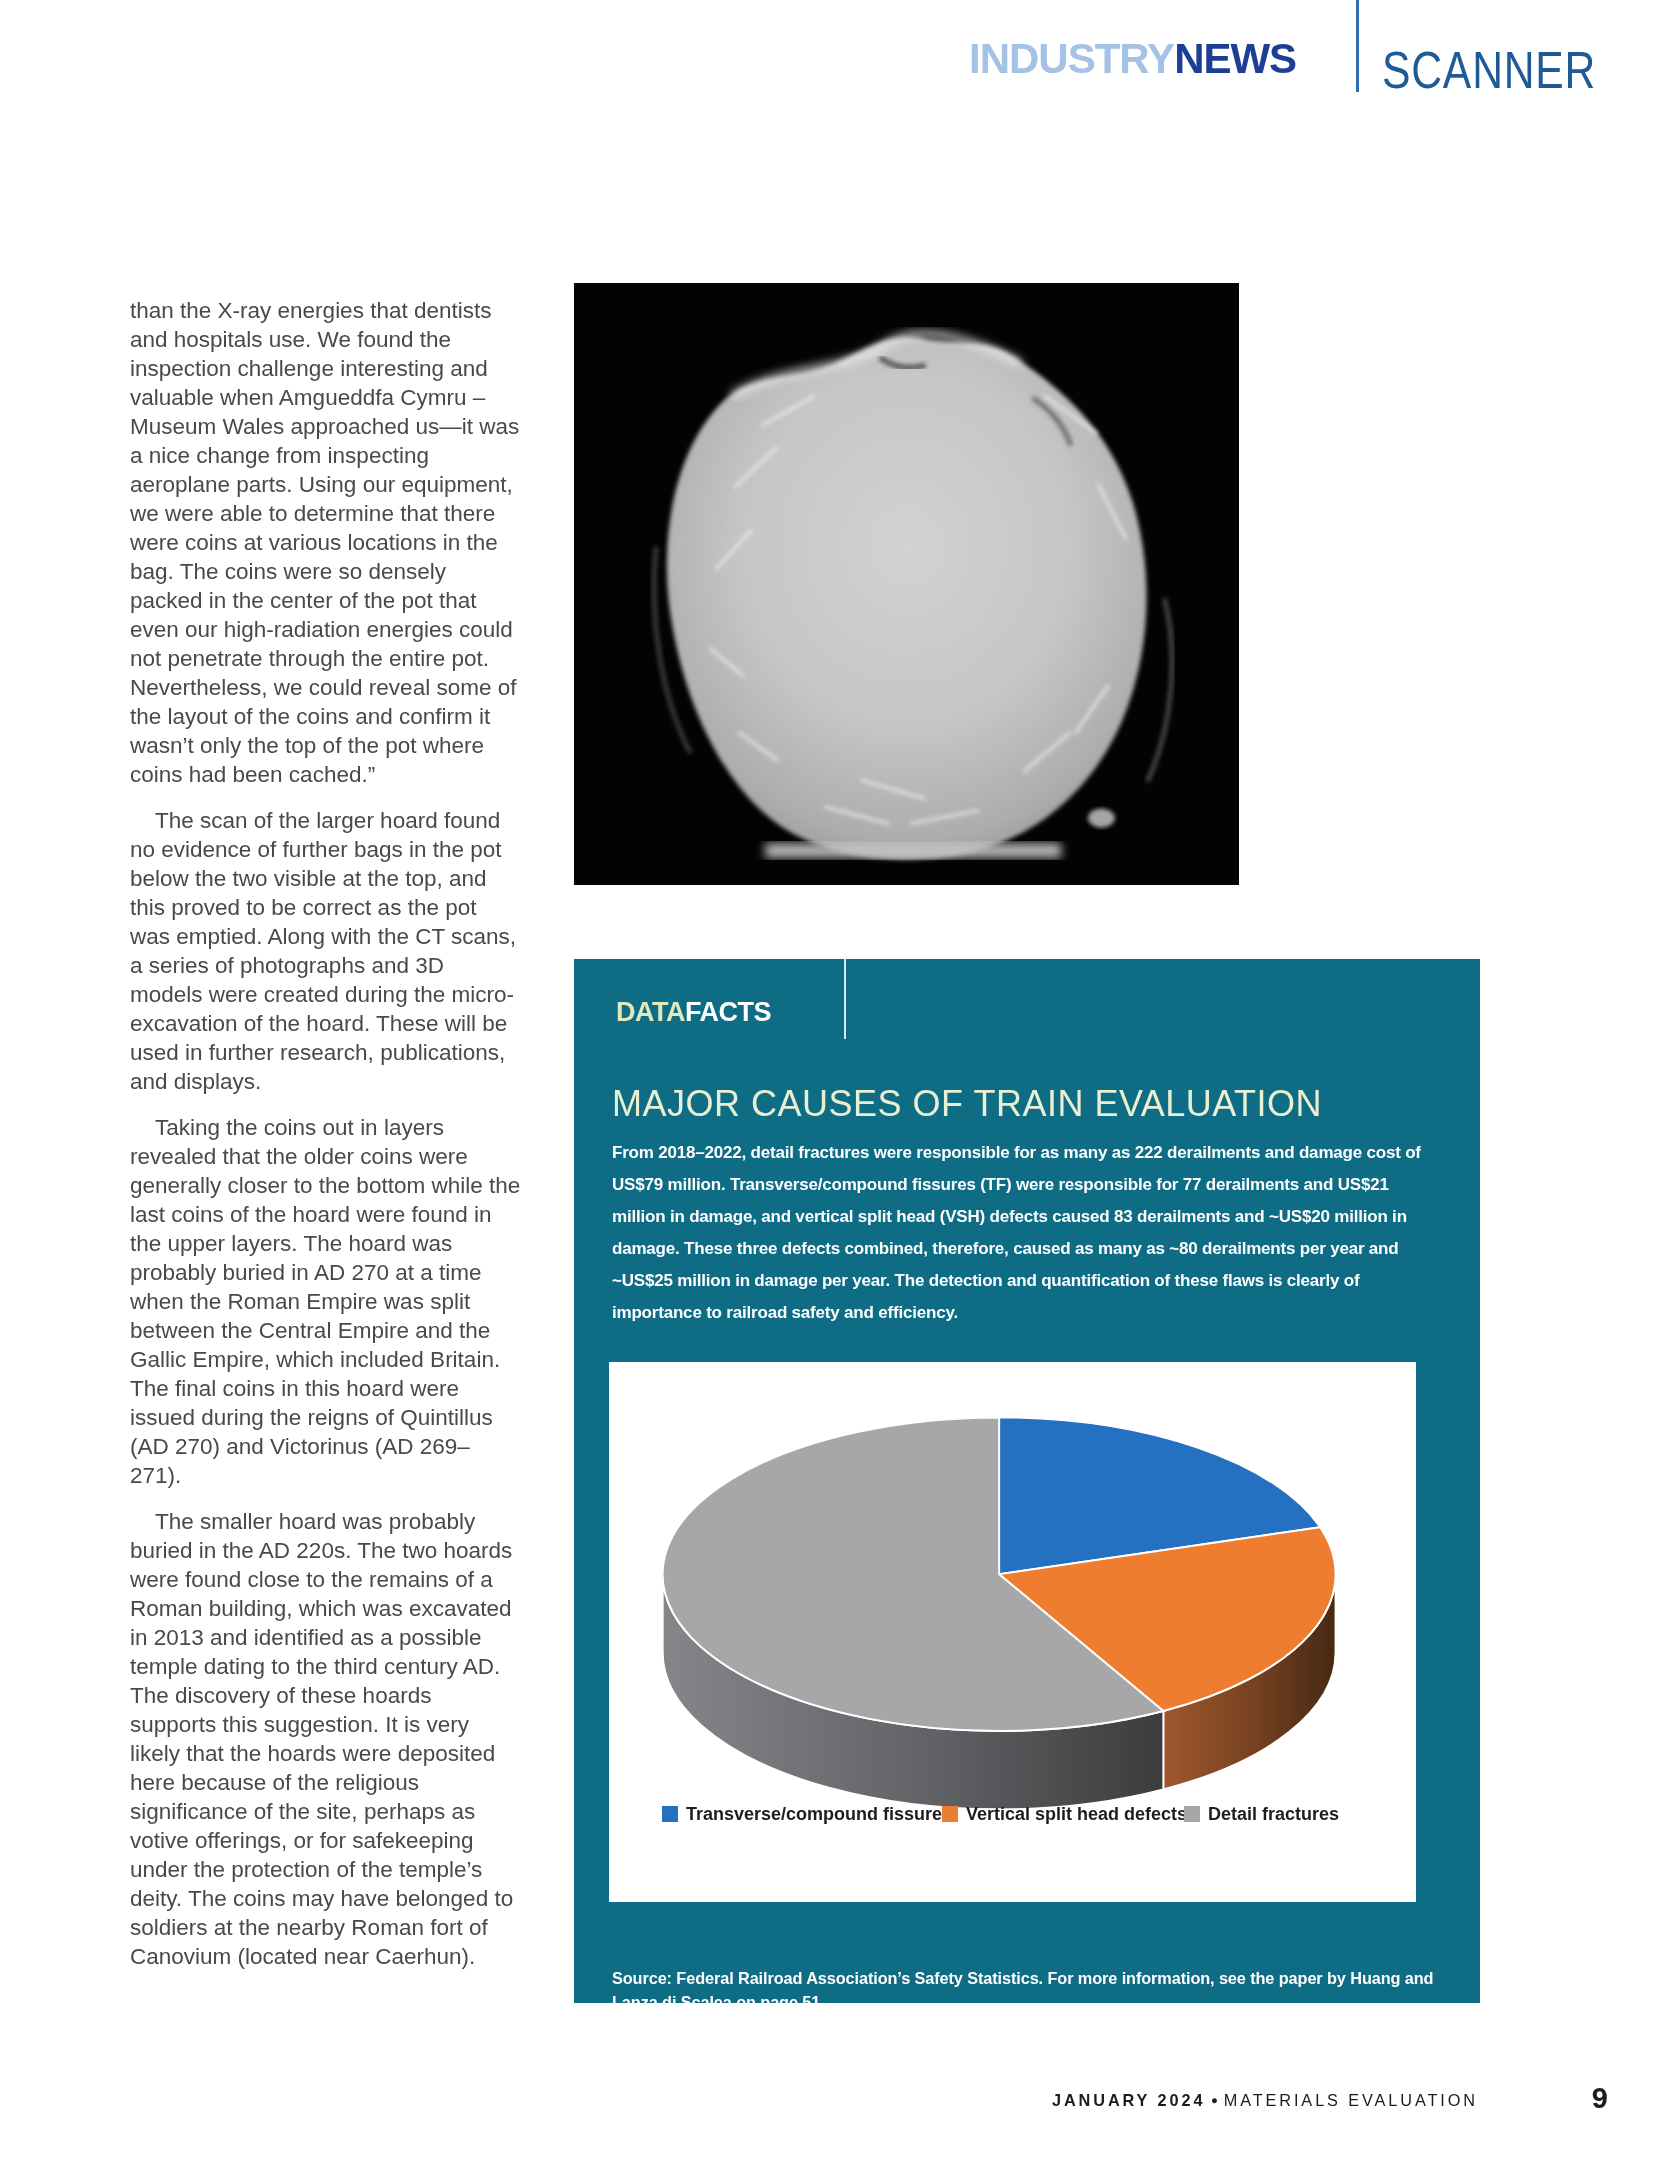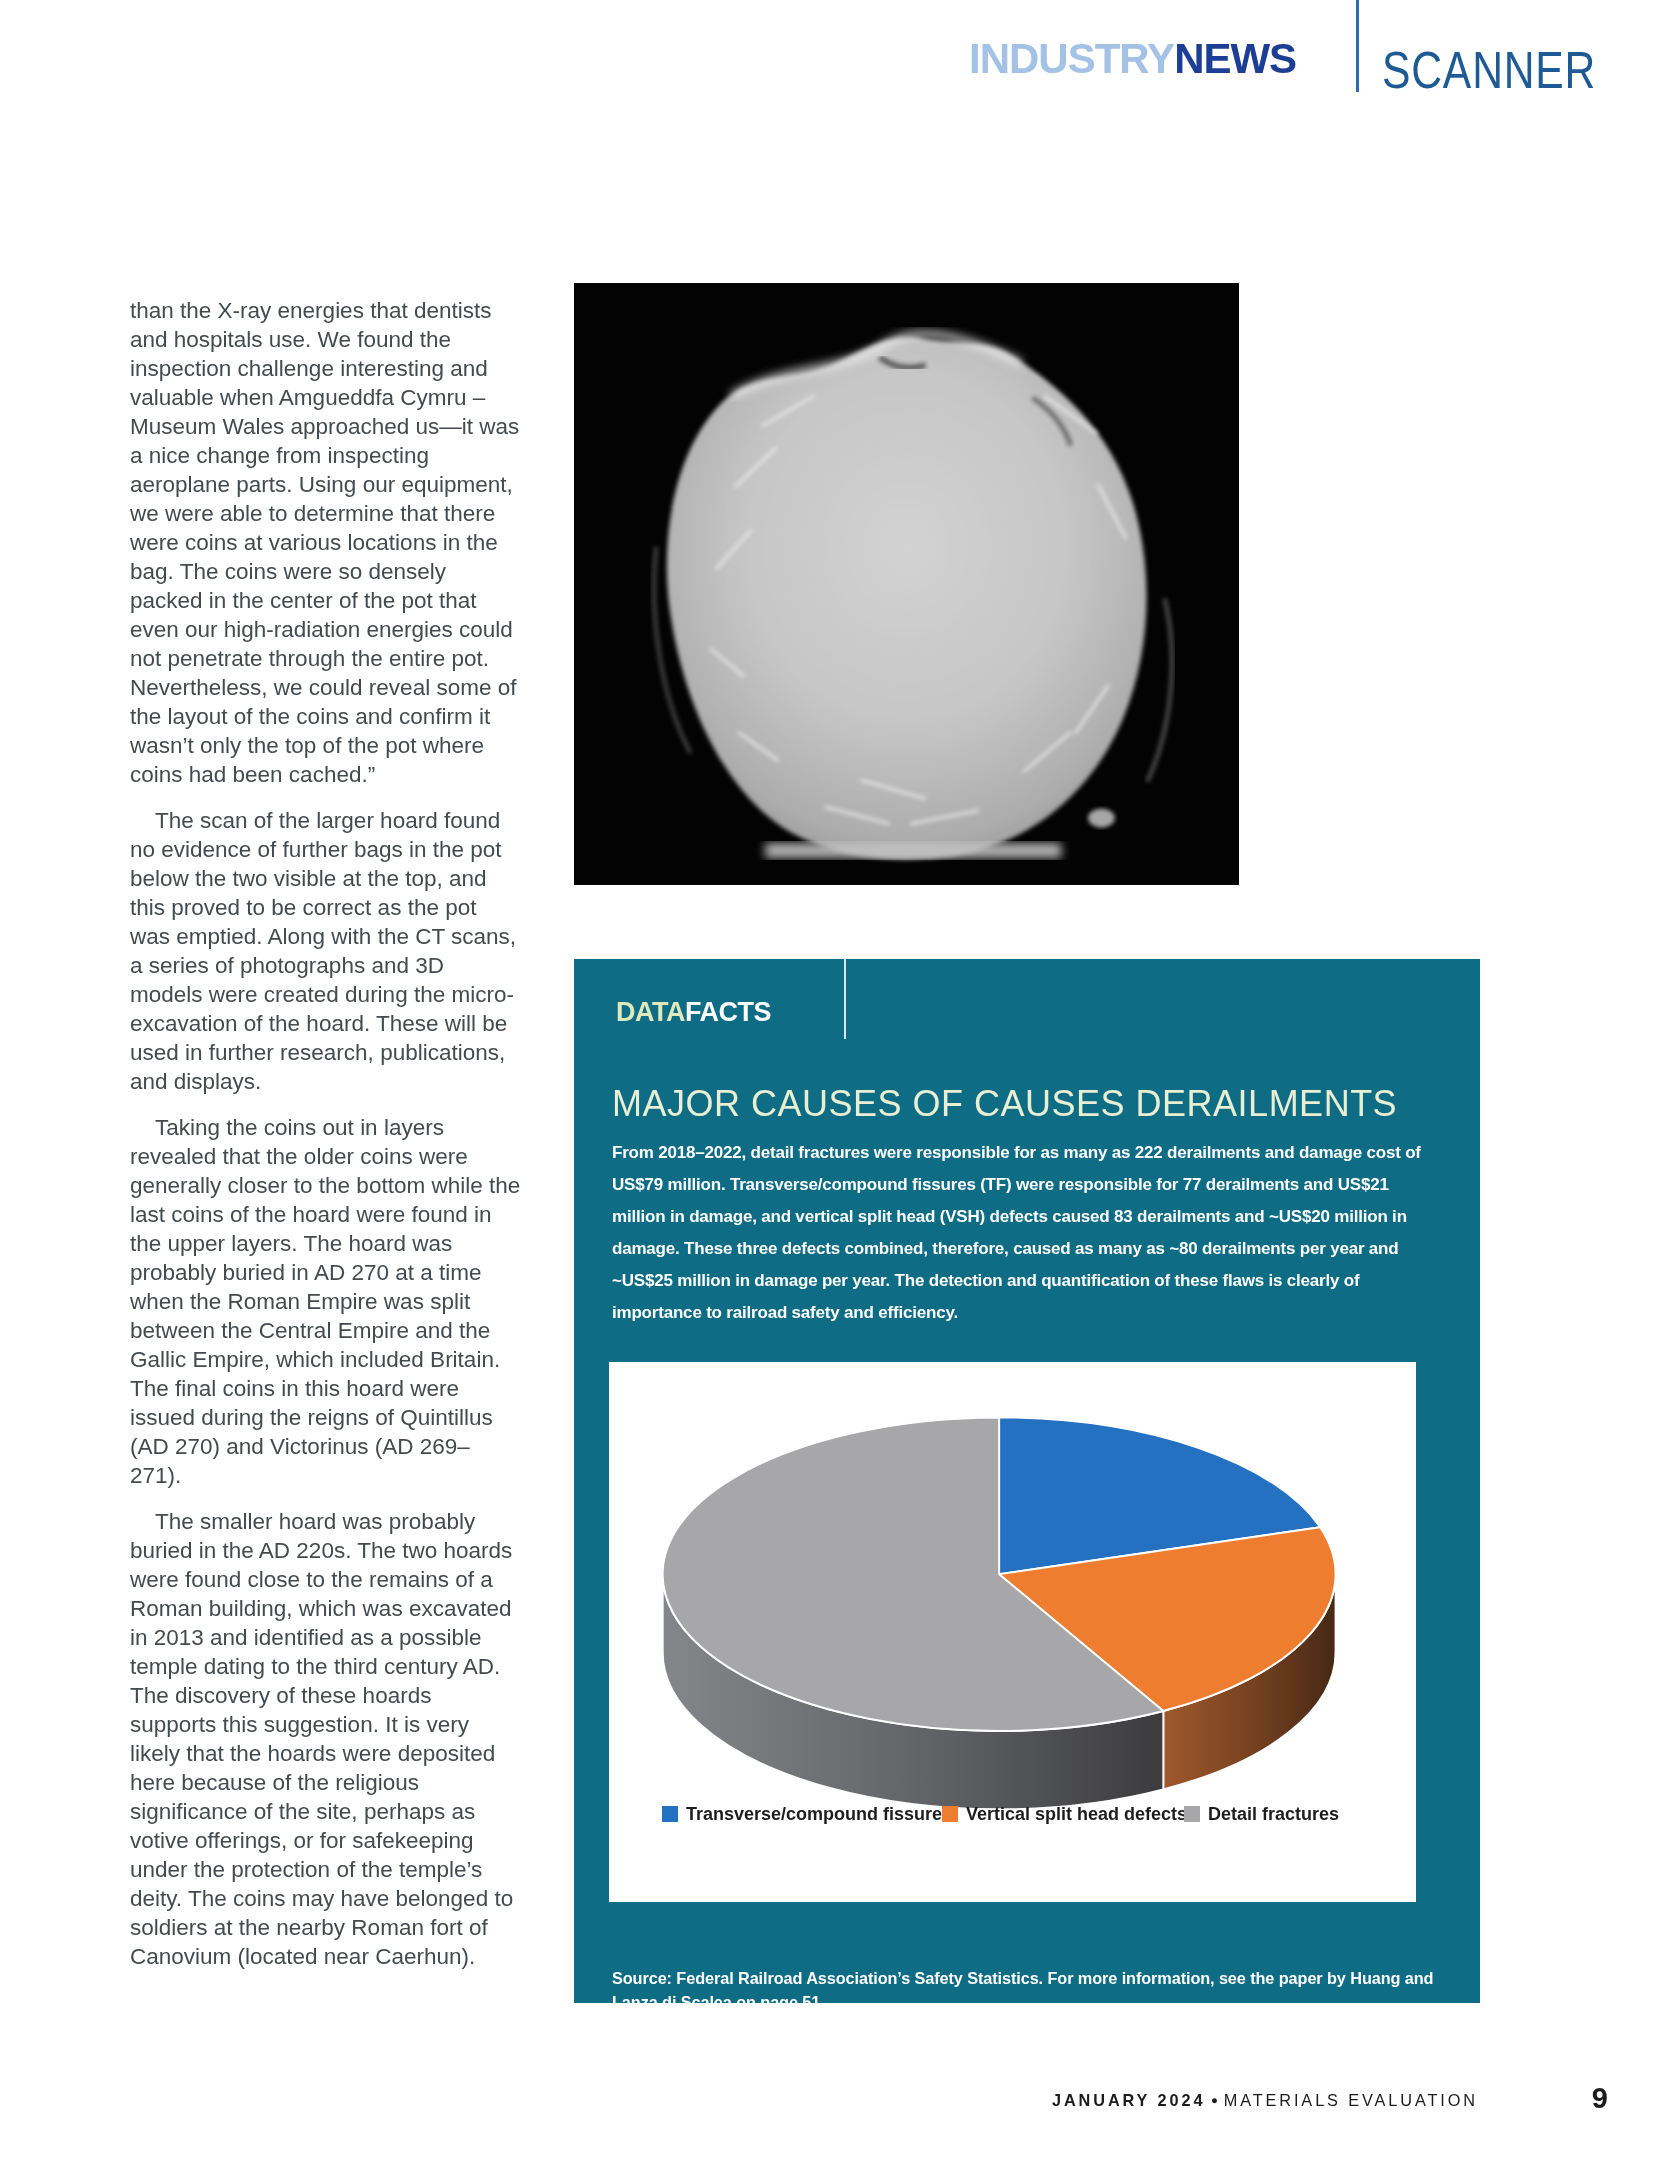"MAJOR CAUSES OF CAUSES DERAILMENTS" div.df-heading { text: CAUSES DERAILMENTS -> TRAIN EVALUATION }
